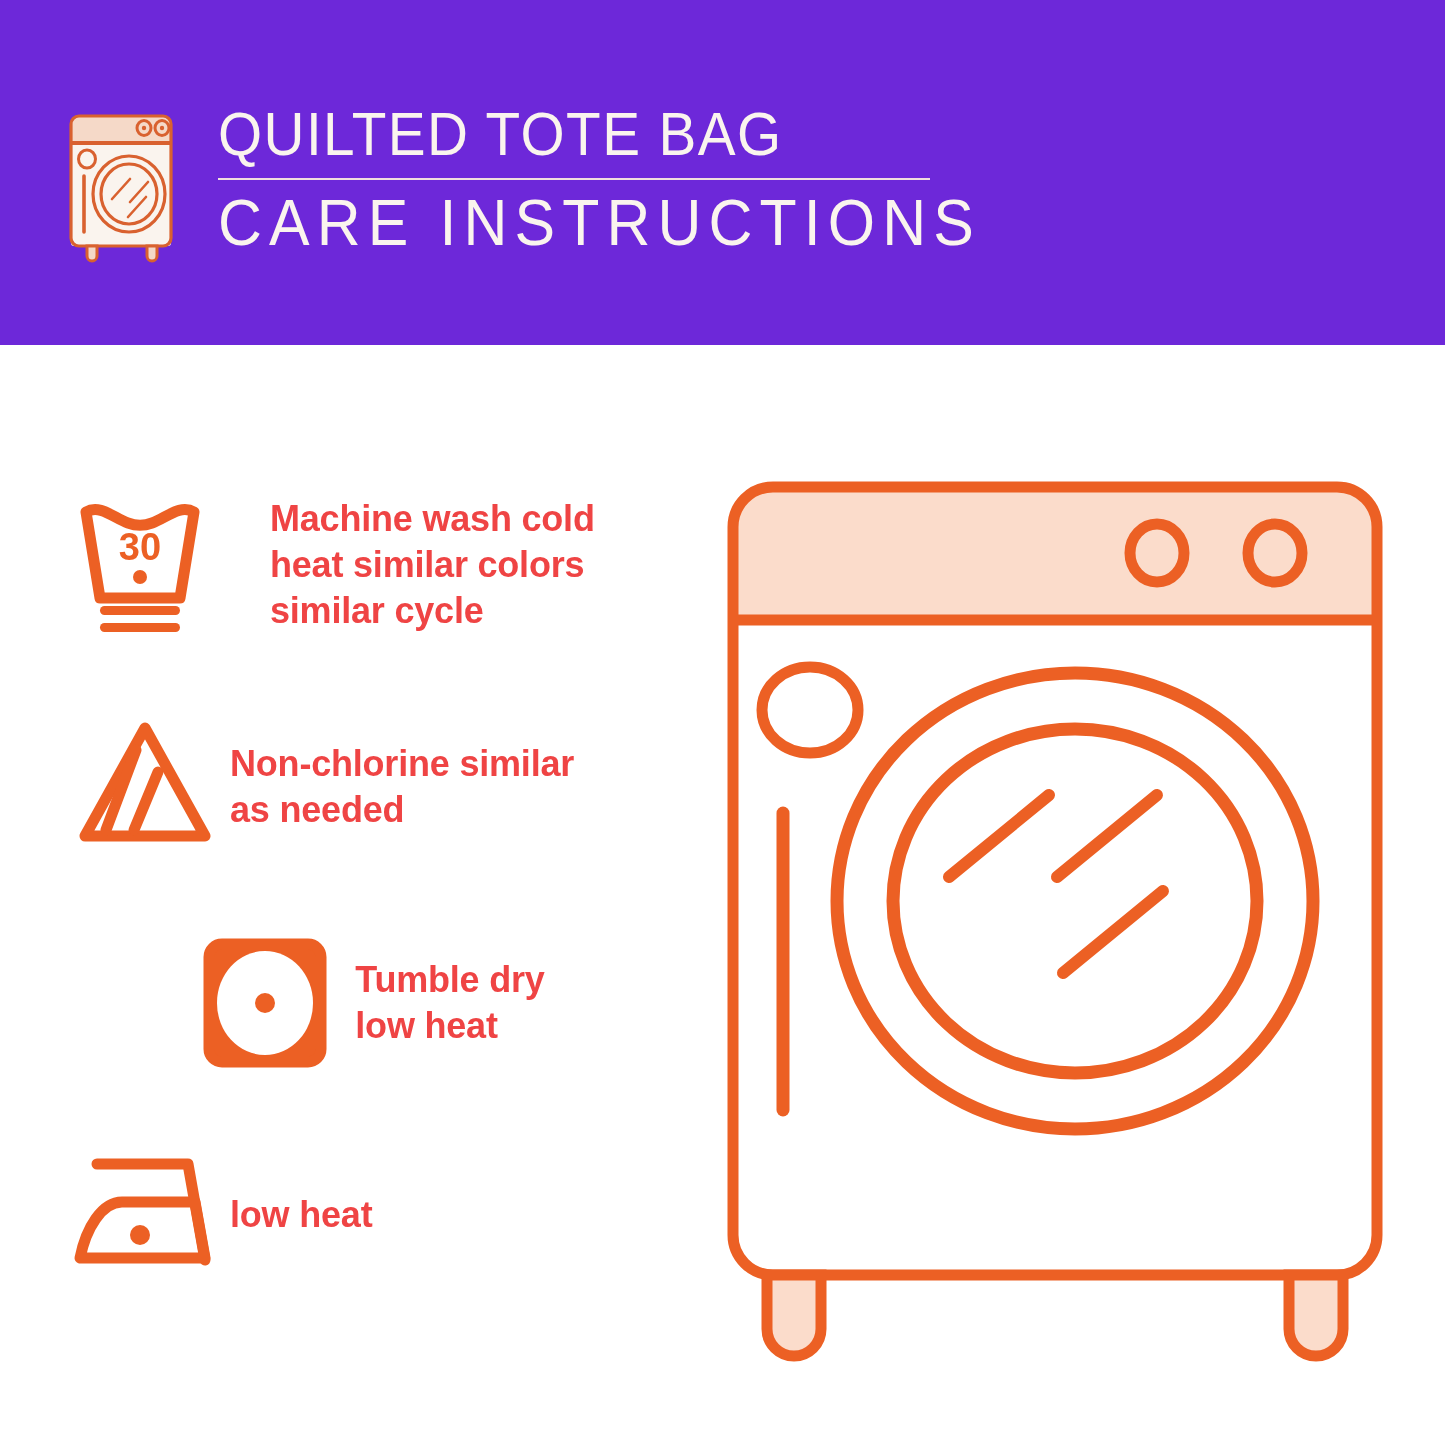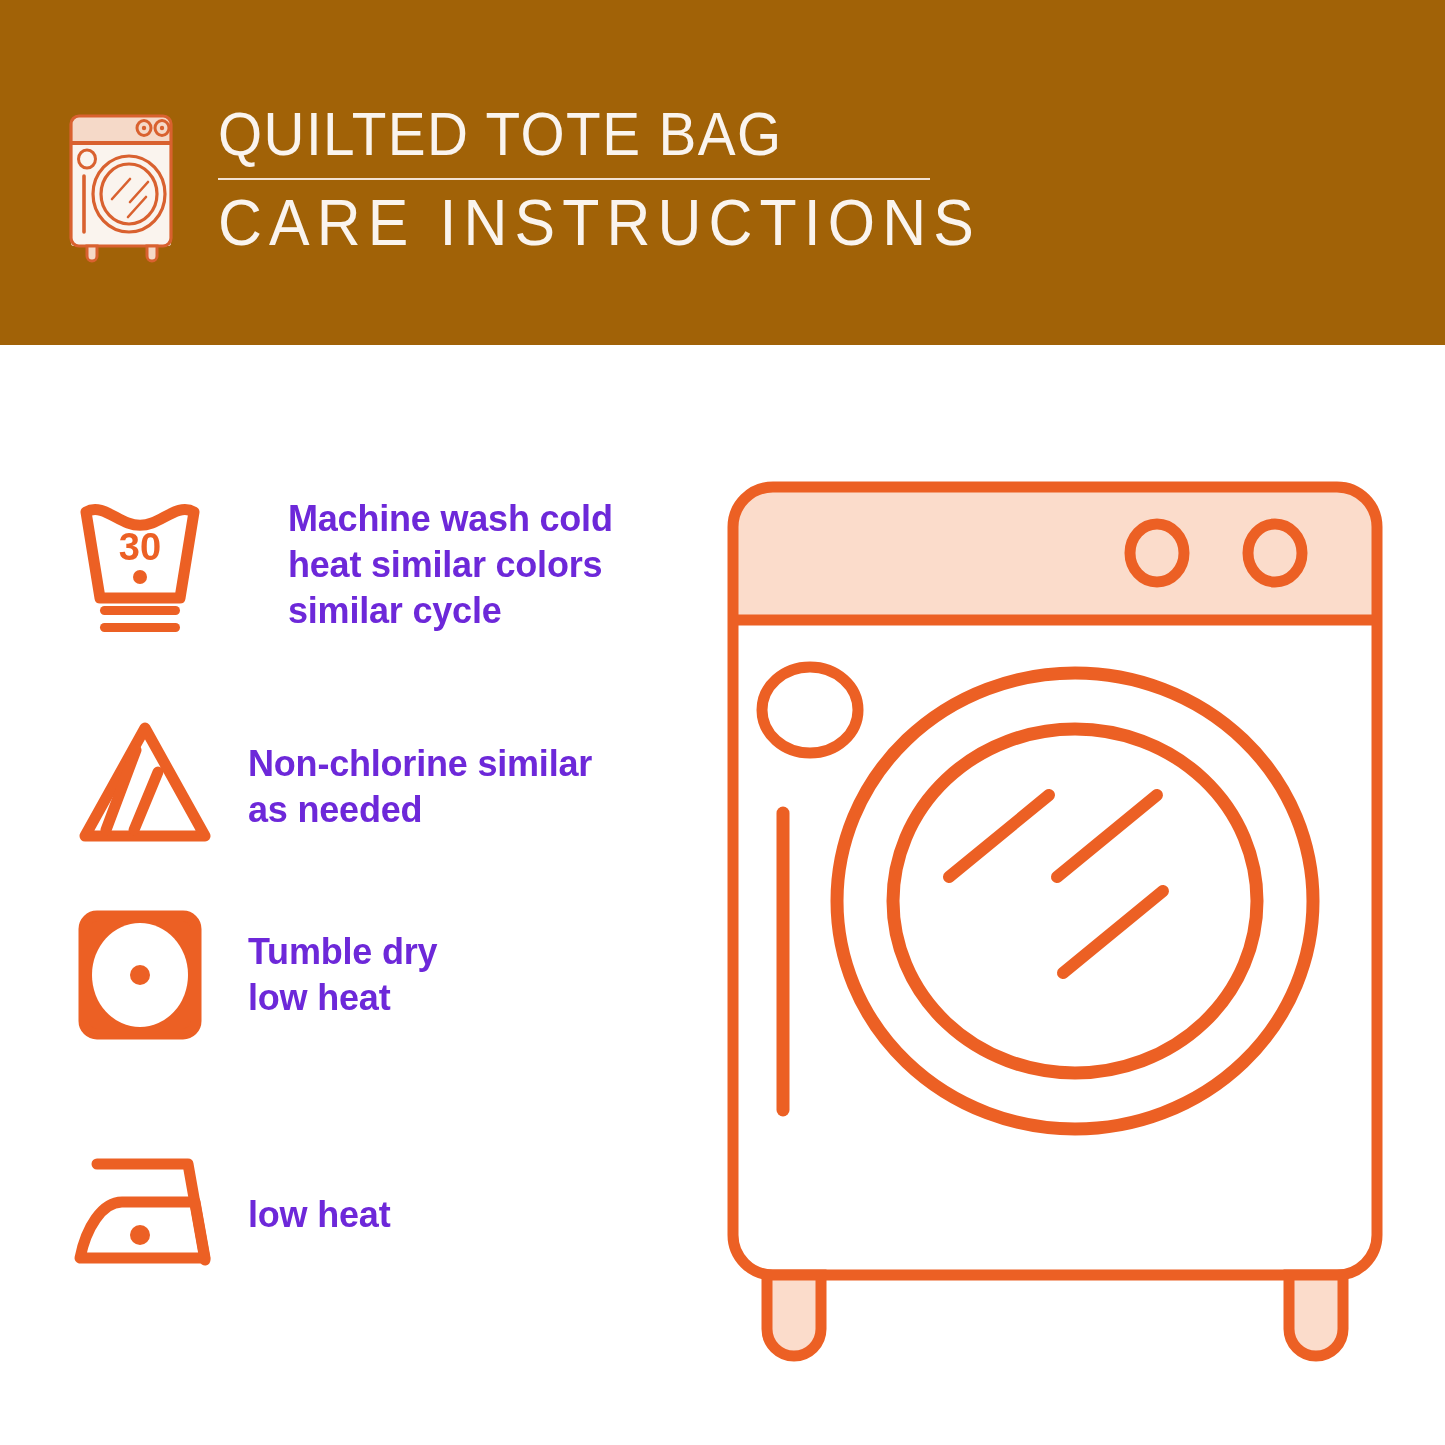"QUILTED TOTE BAG" .header { background: #a16207 -> #6d28d9 }
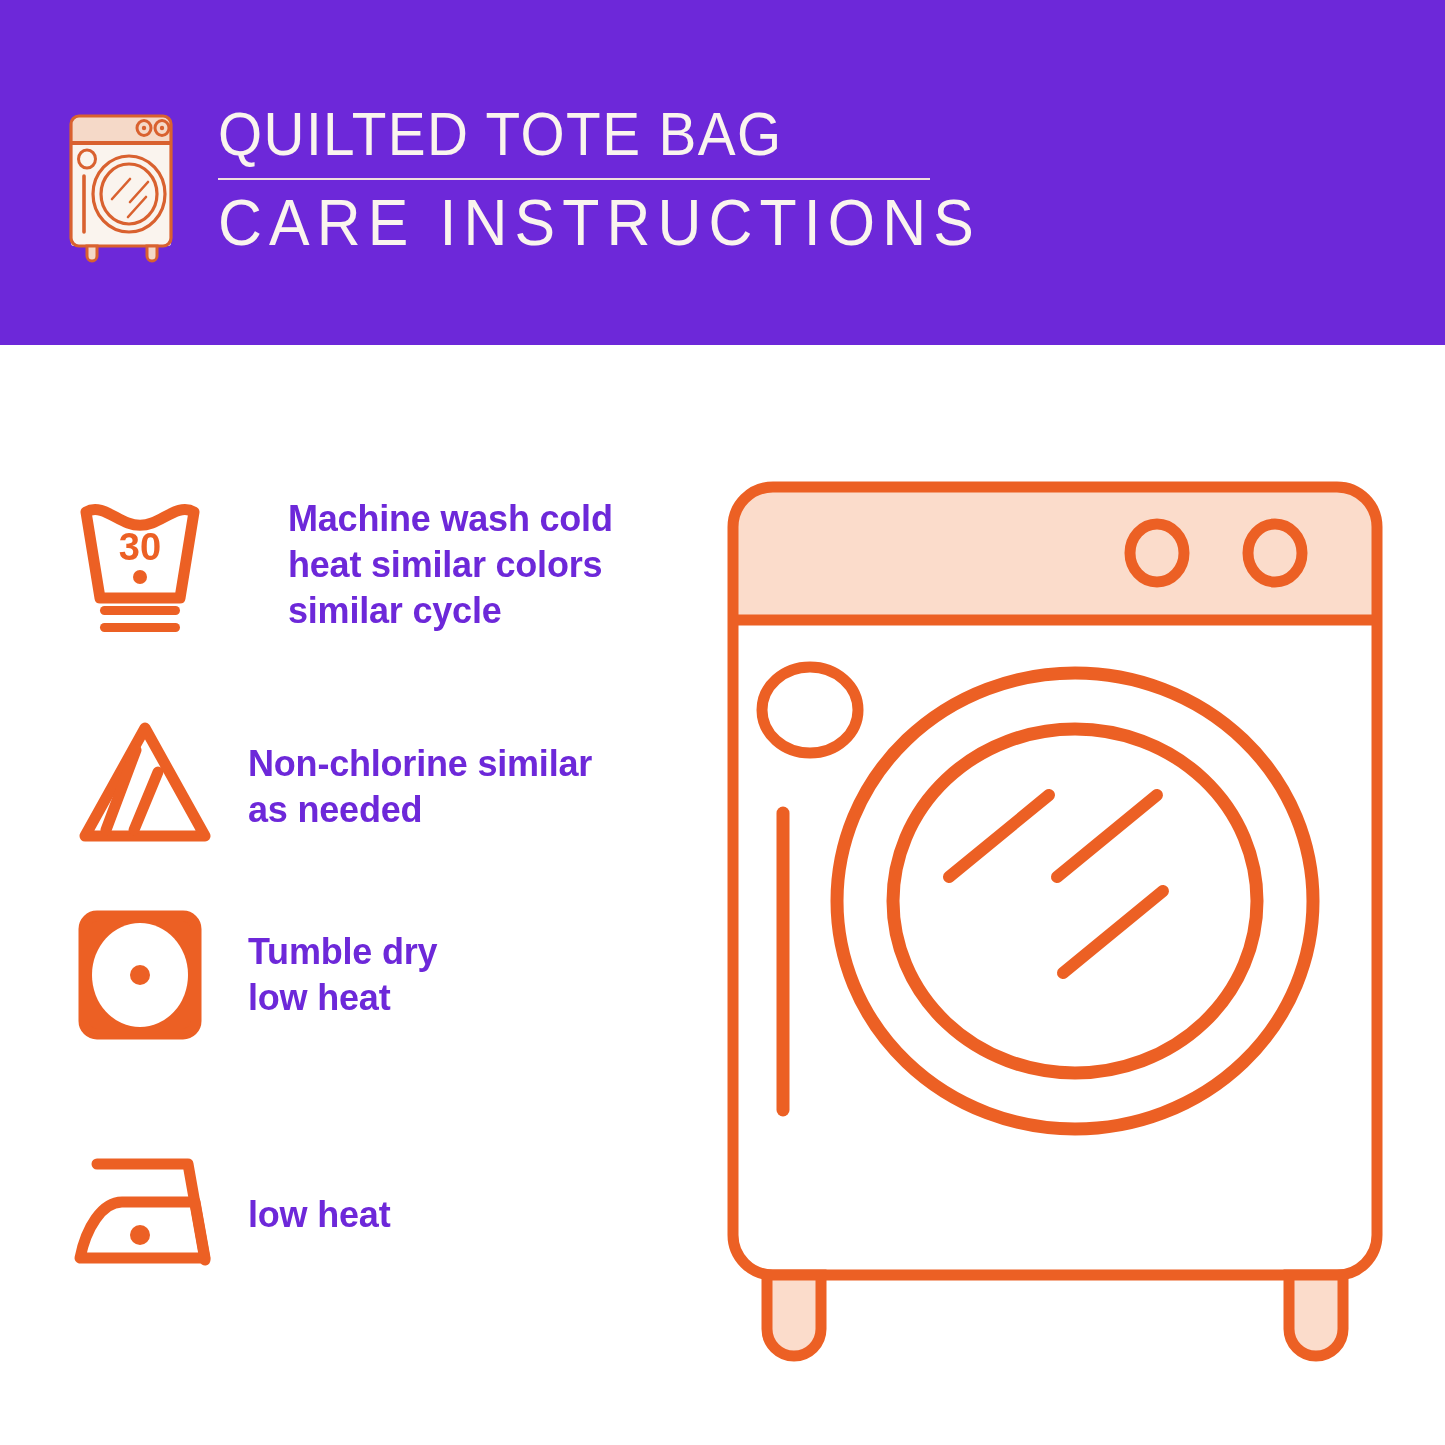"Machine wash cold" .care-row .txt { color: #6d28d9 -> #ef4444; margin-left: 18px -> none }
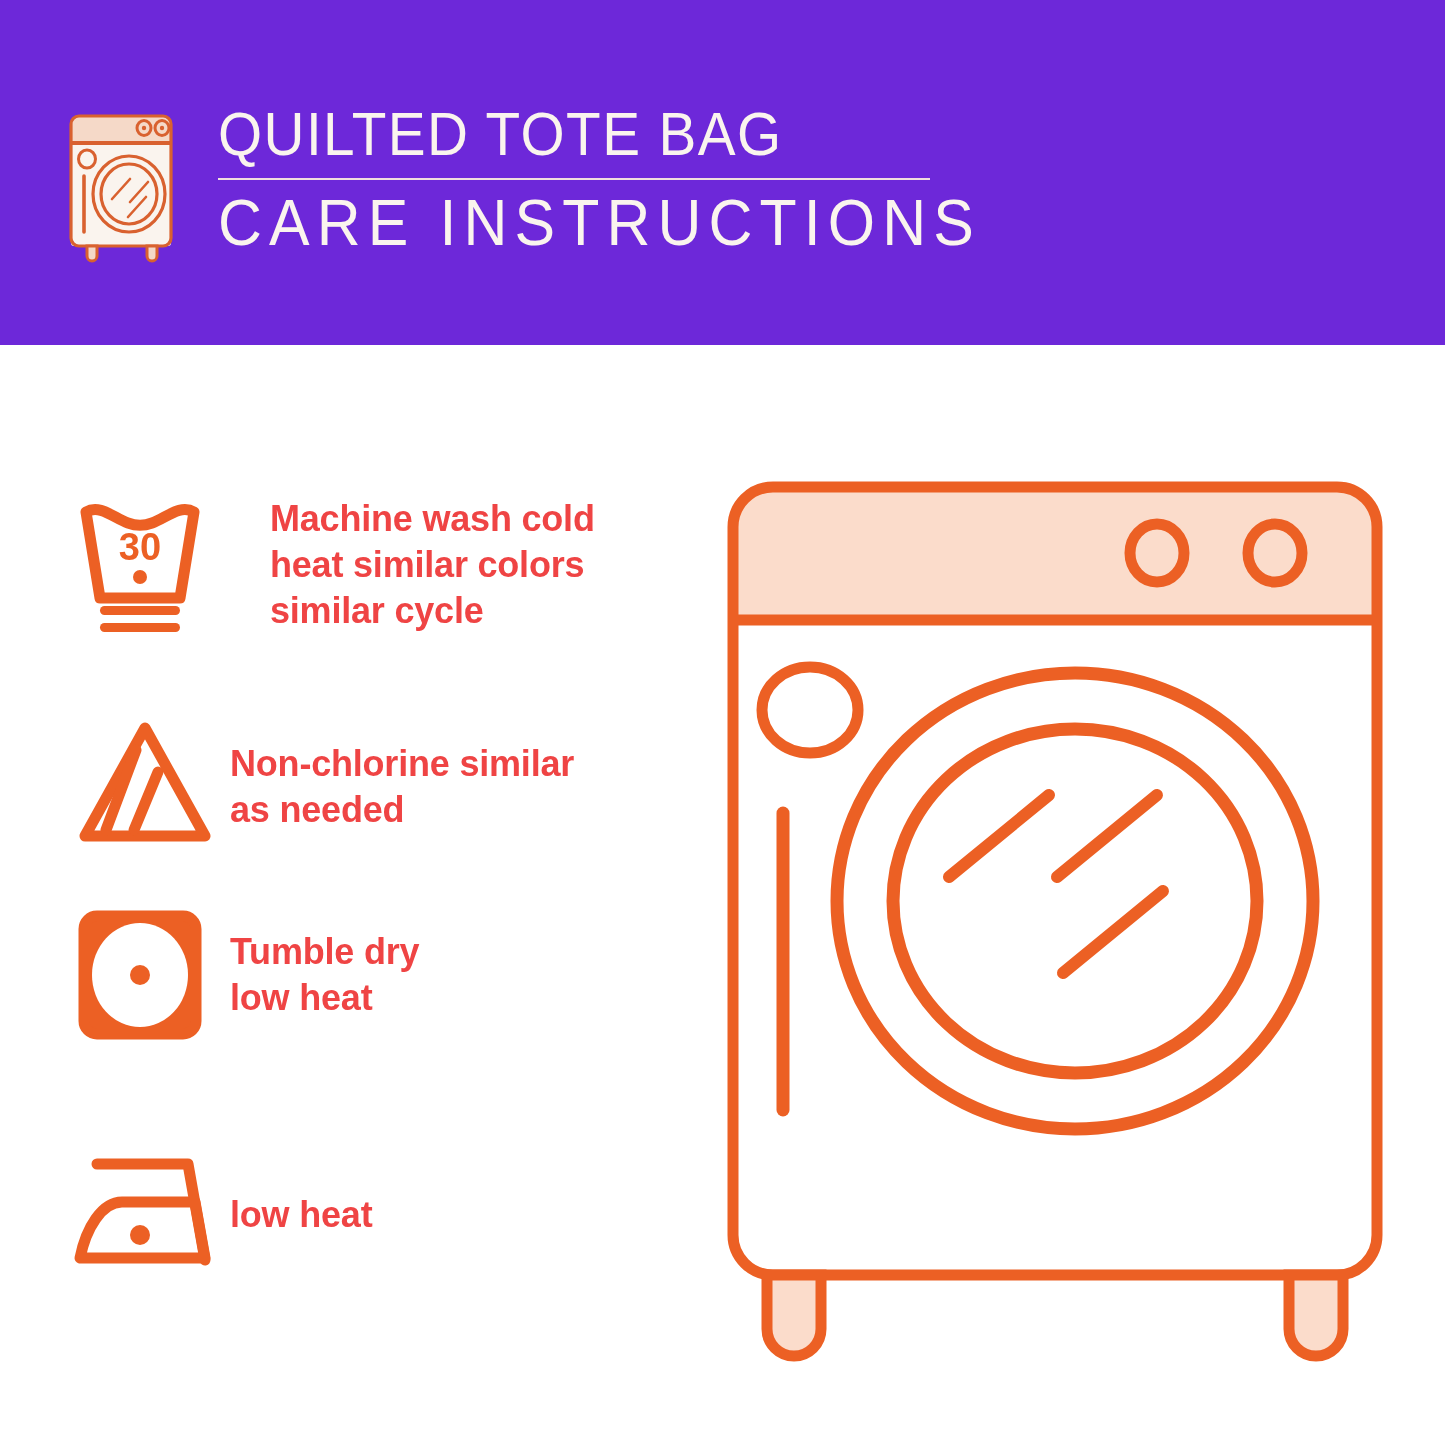"Tumble dry" #row-dry { justify-content: none -> center; top: 550px -> 578px }
